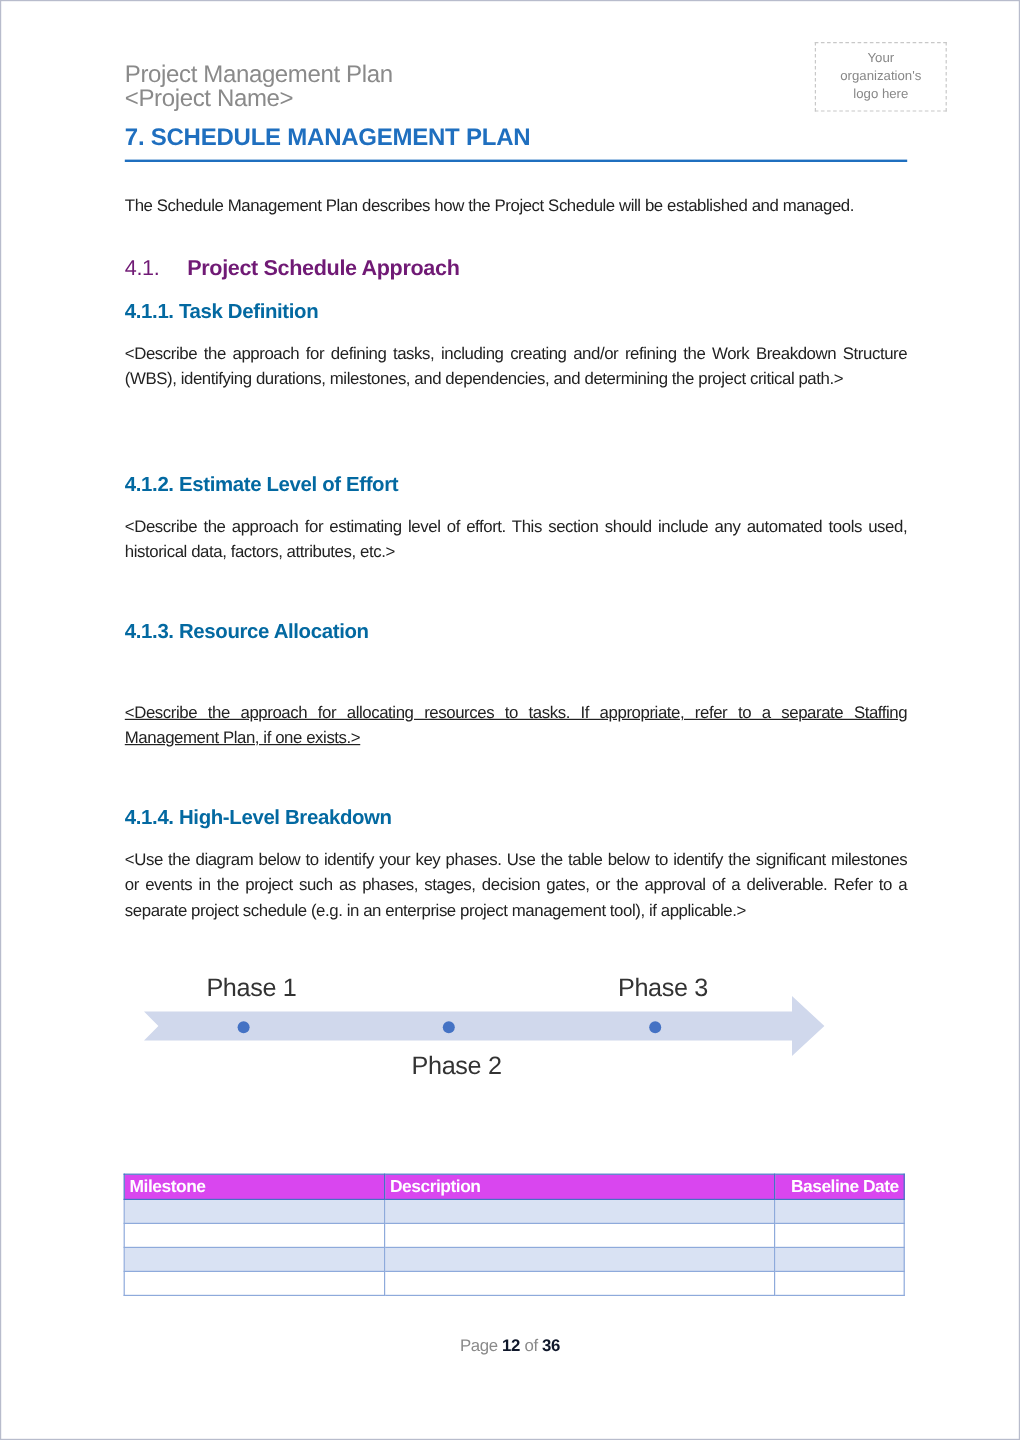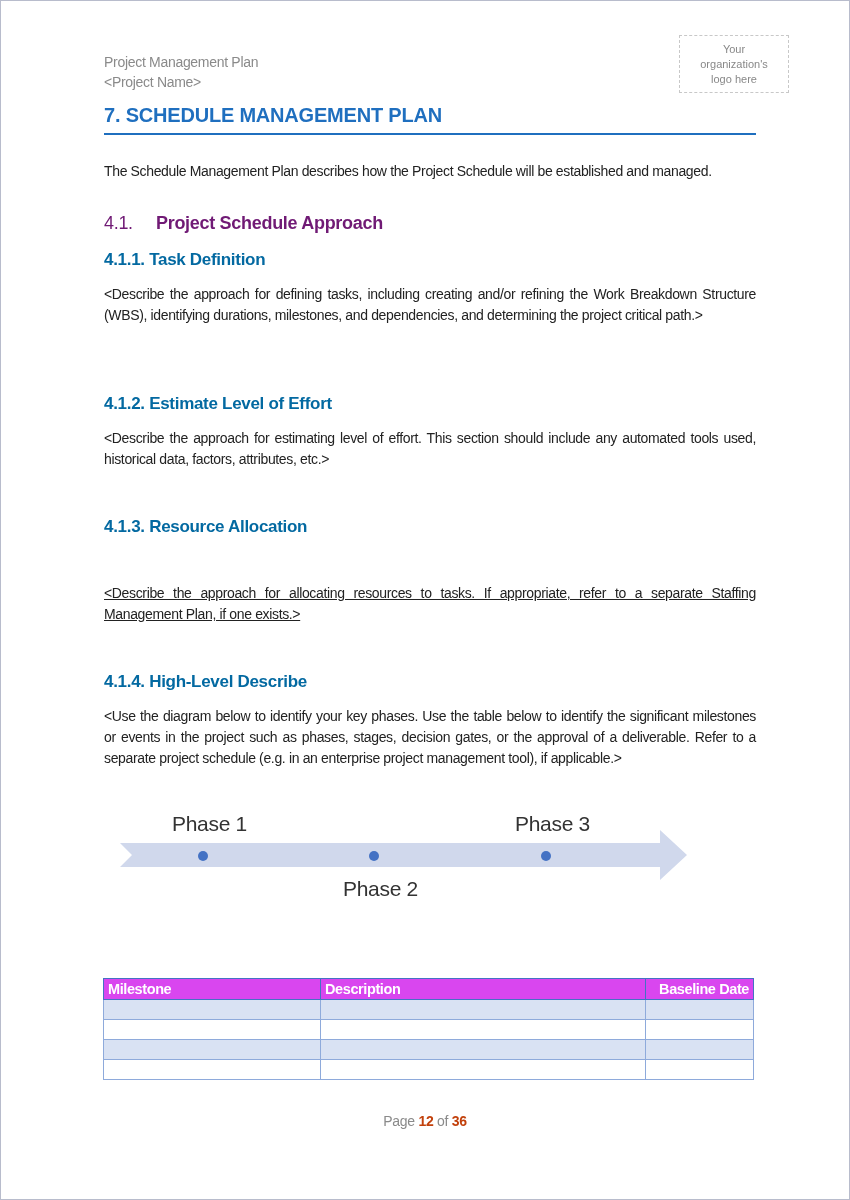"Project Management Plan" .hdr { font-size: 14px -> 20px }
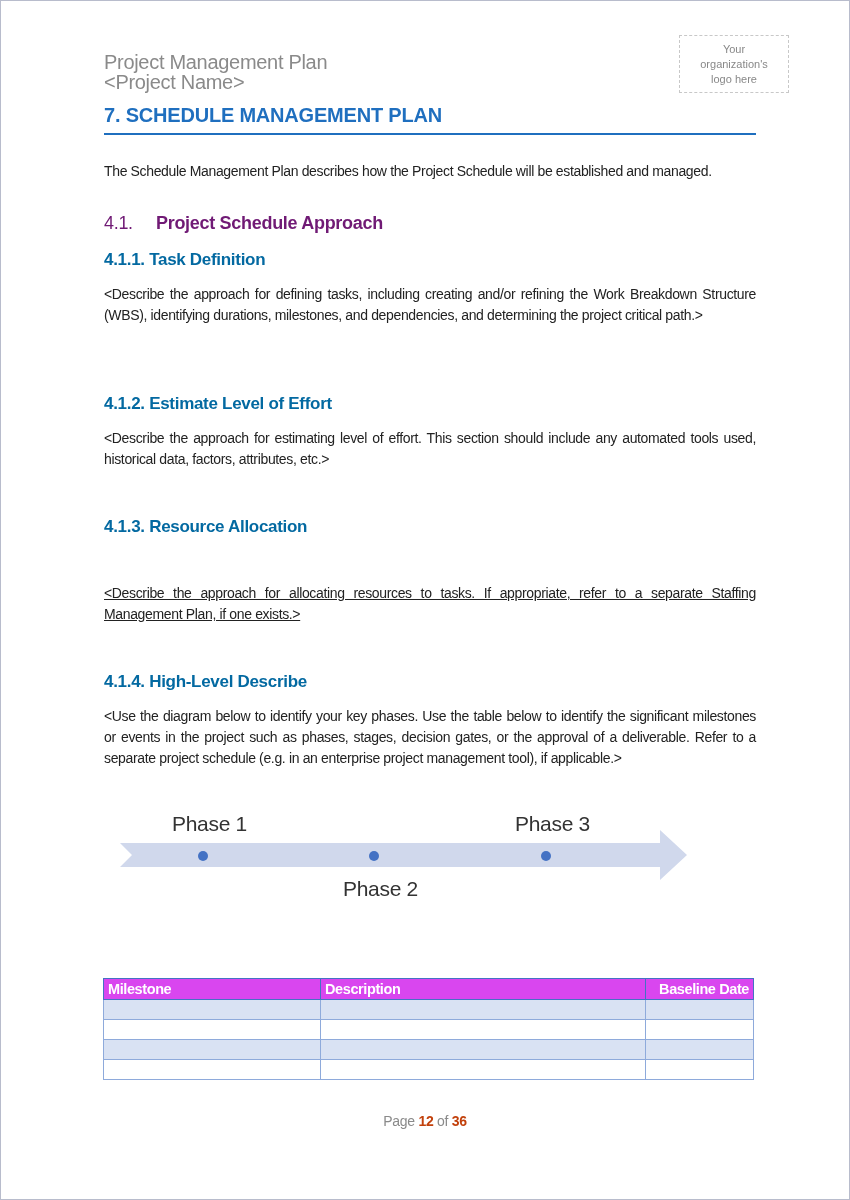"4.1.4. High-Level Describe" div.h3 { text: Describe -> Breakdown }
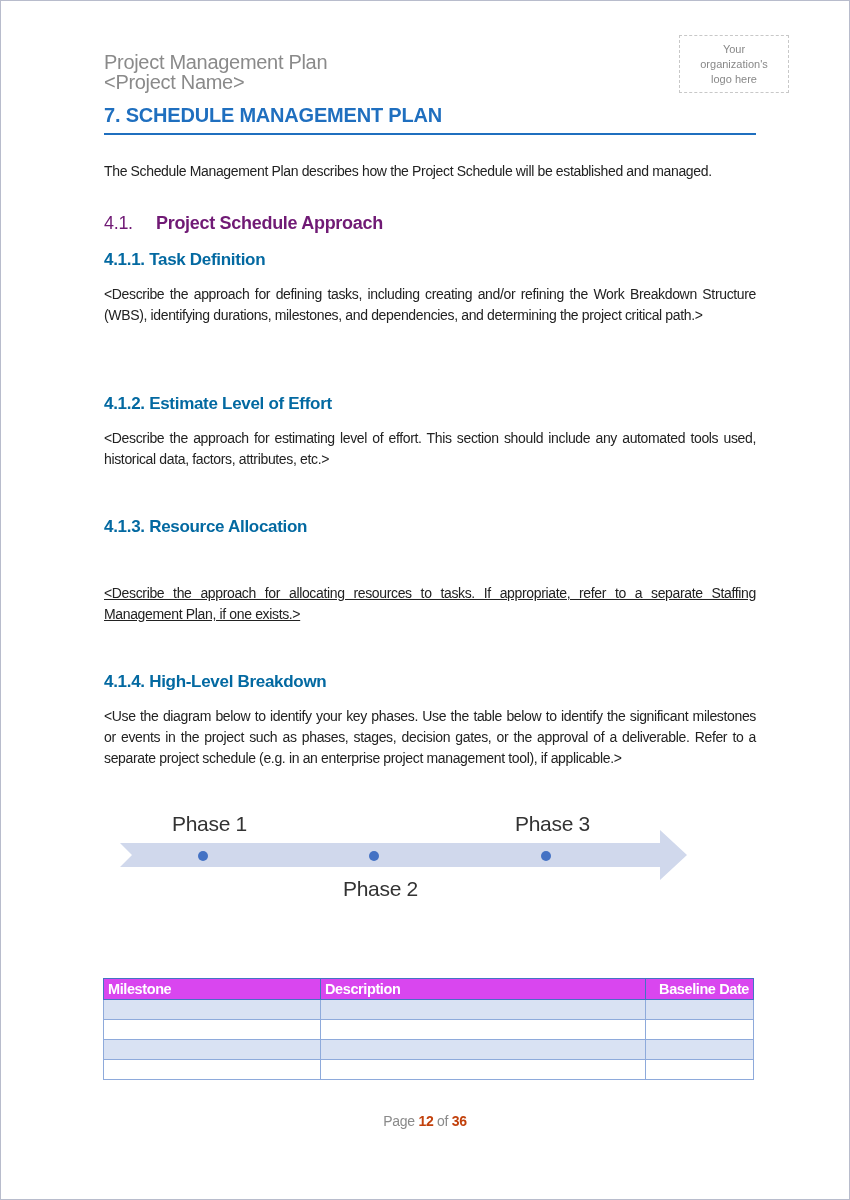"12" .footer b { color: #c2410c -> #0f172a }
